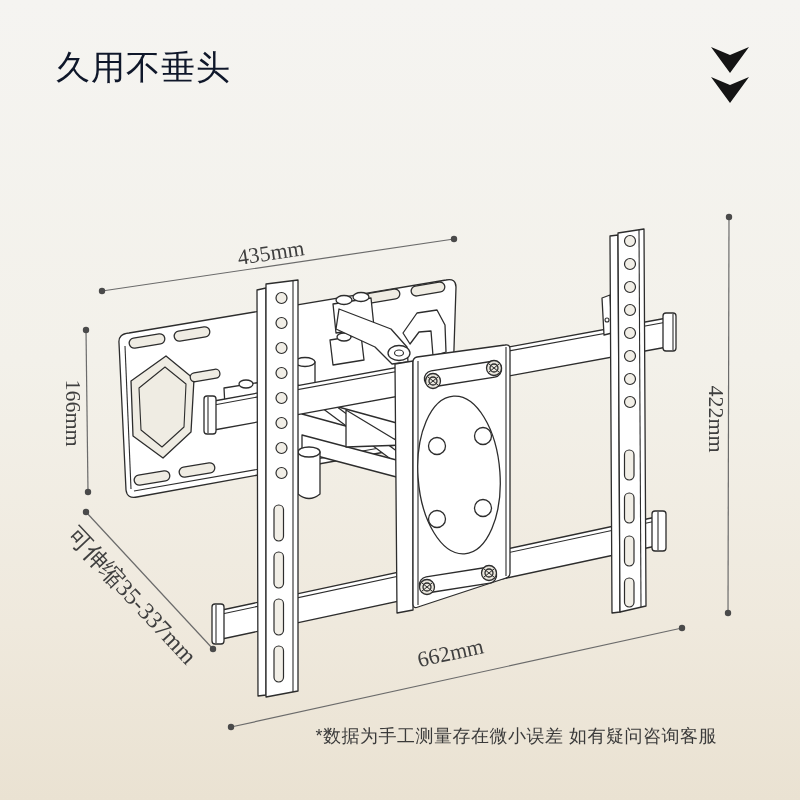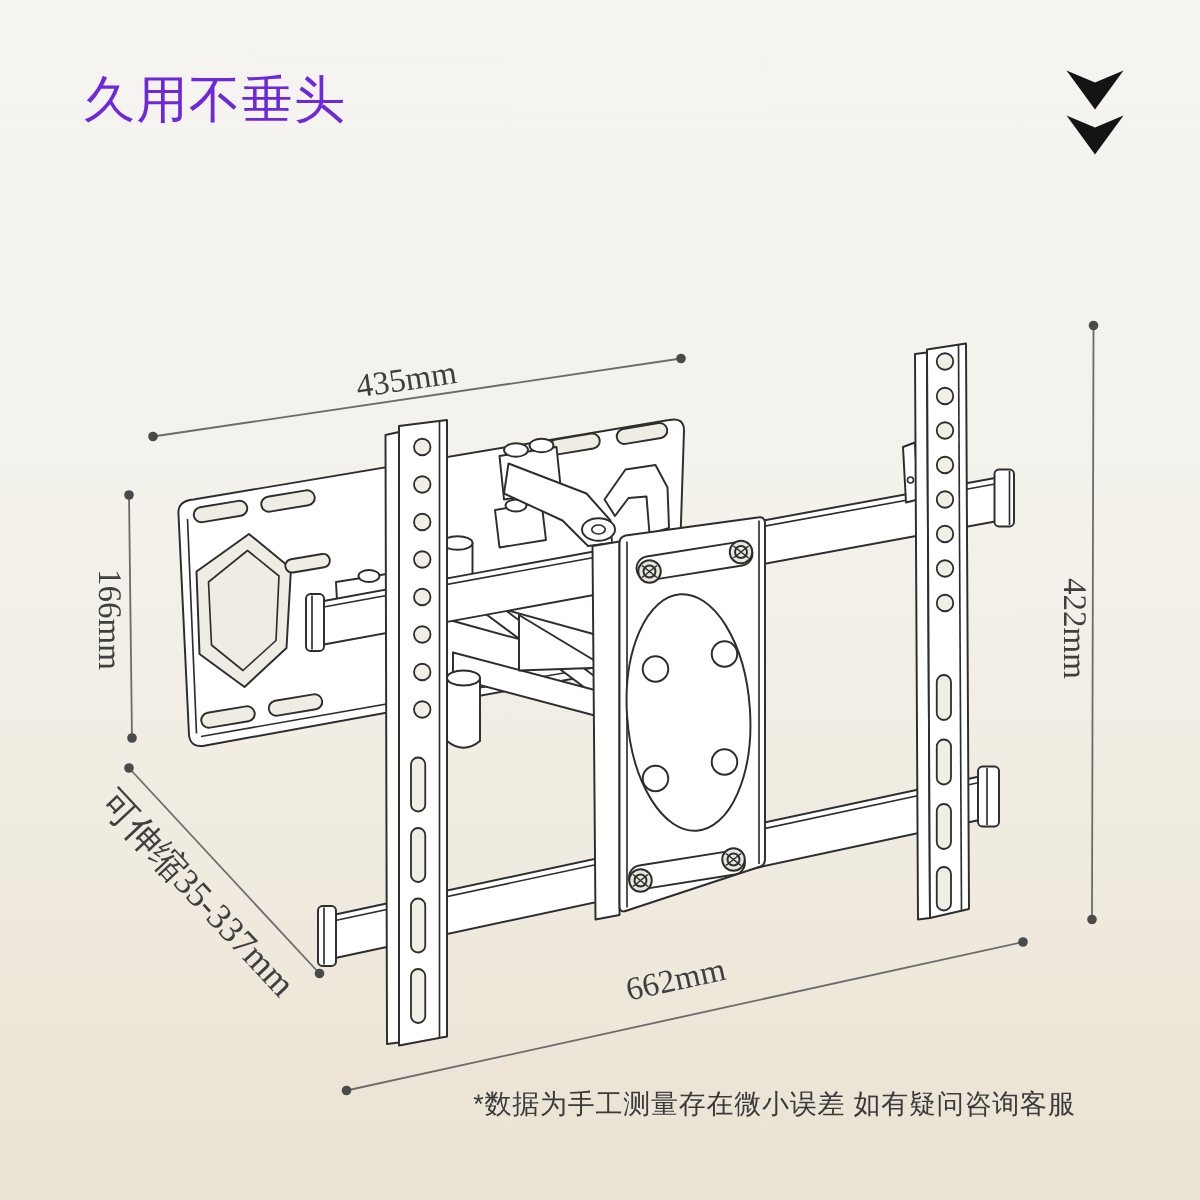"久用不垂头" .subtitle { color: #6d28d9 -> #0f172a }
